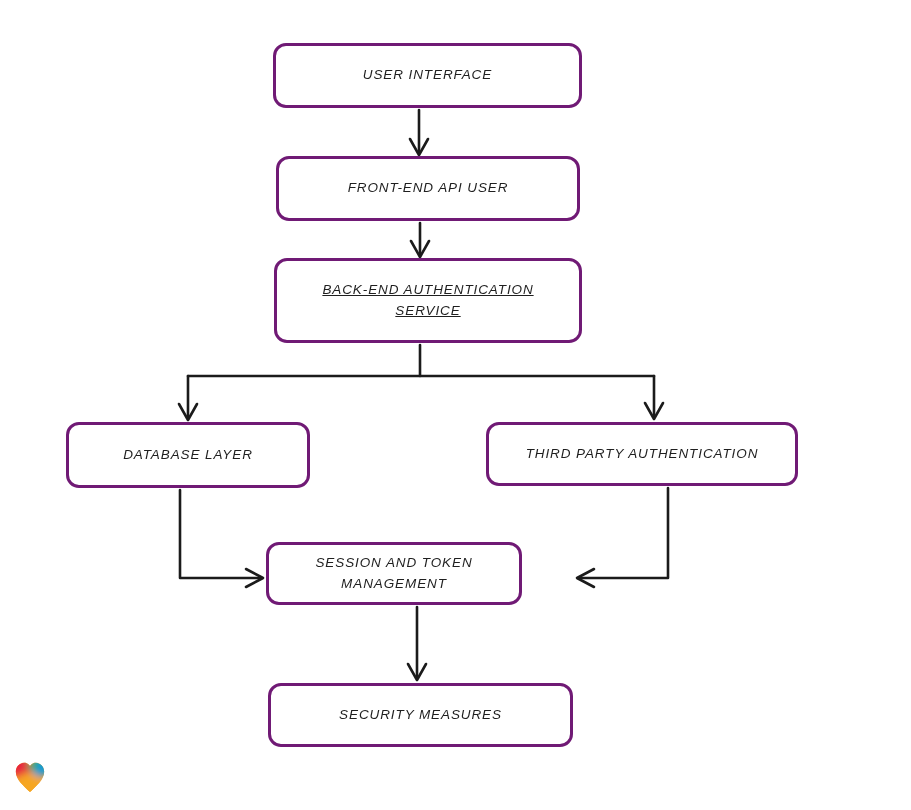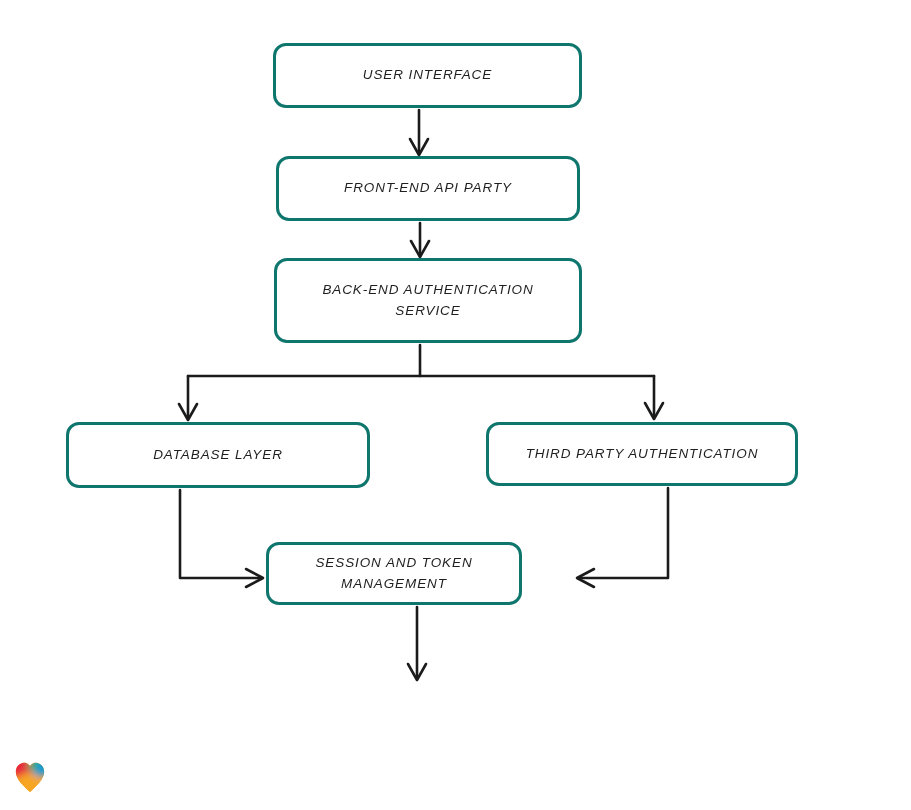"USER INTERFACE" .node { border: 3px solid #0f766e -> 3px solid #701a75 }
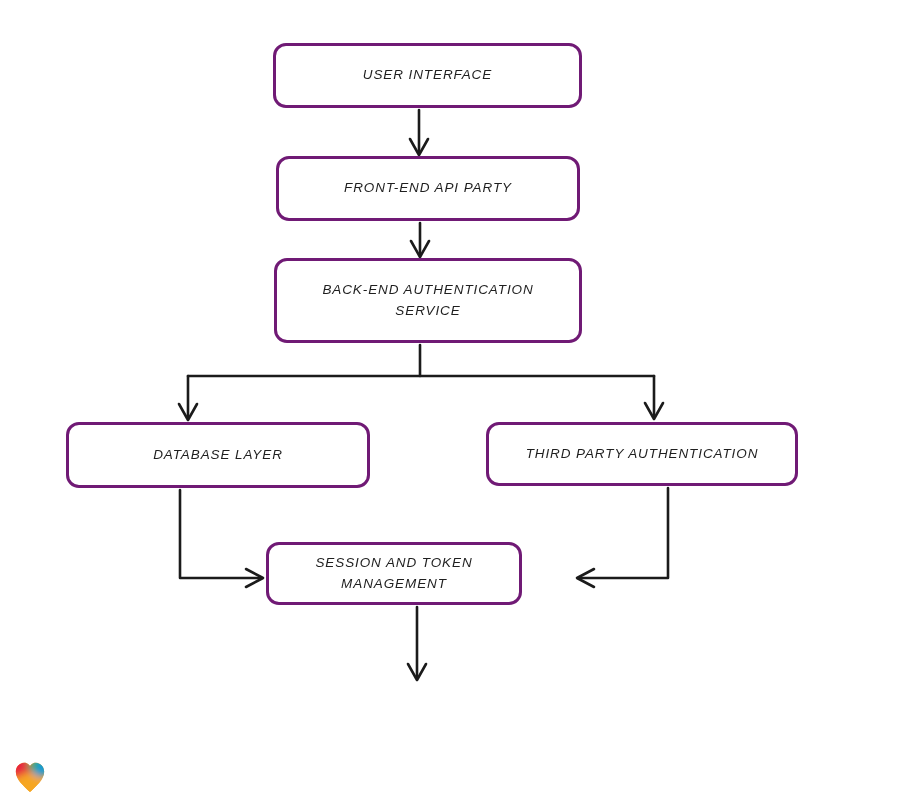"FRONT-END API PARTY" div.node { text: PARTY -> USER }
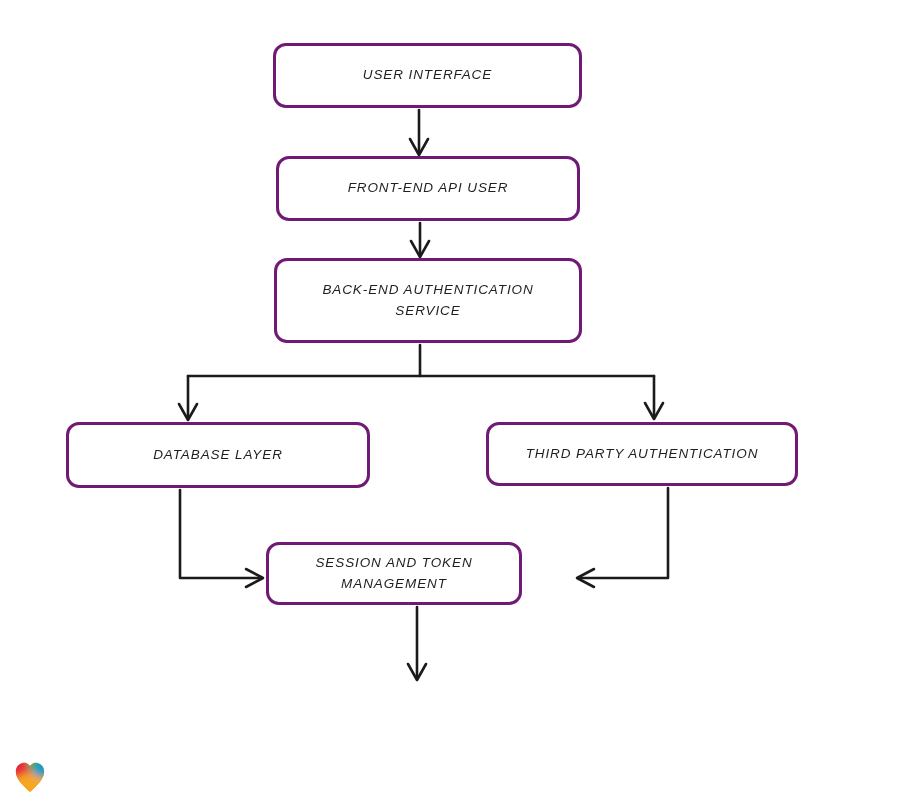"BACK-END AUTHENTICATION" div.node { text-decoration: none -> underline }
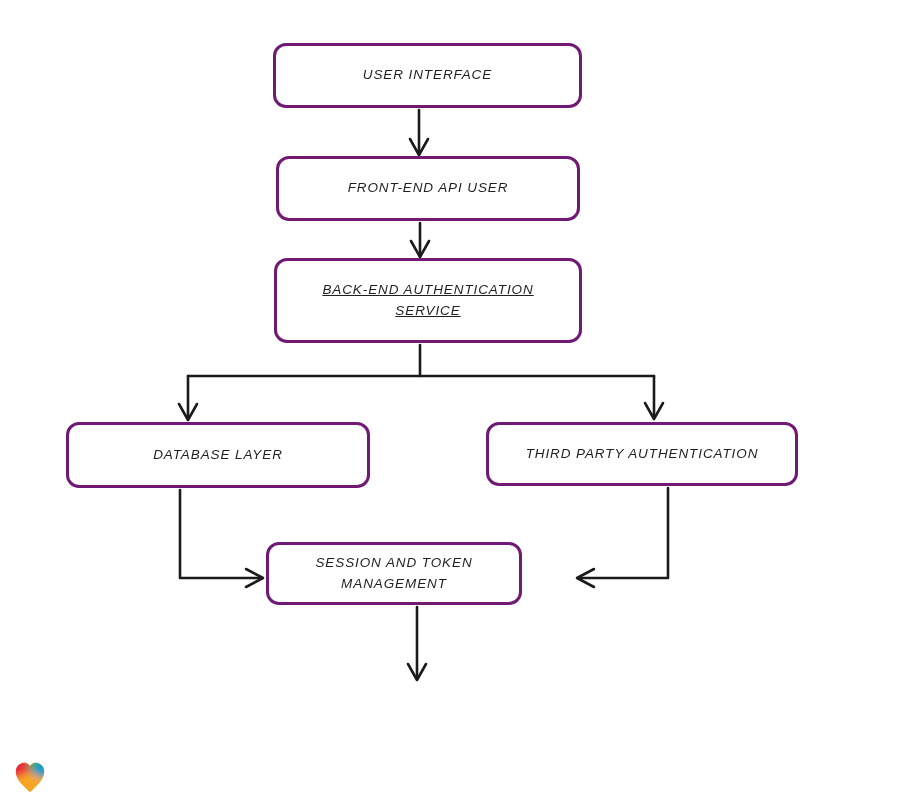"DATABASE LAYER" div.node { width: 304px -> 244px }
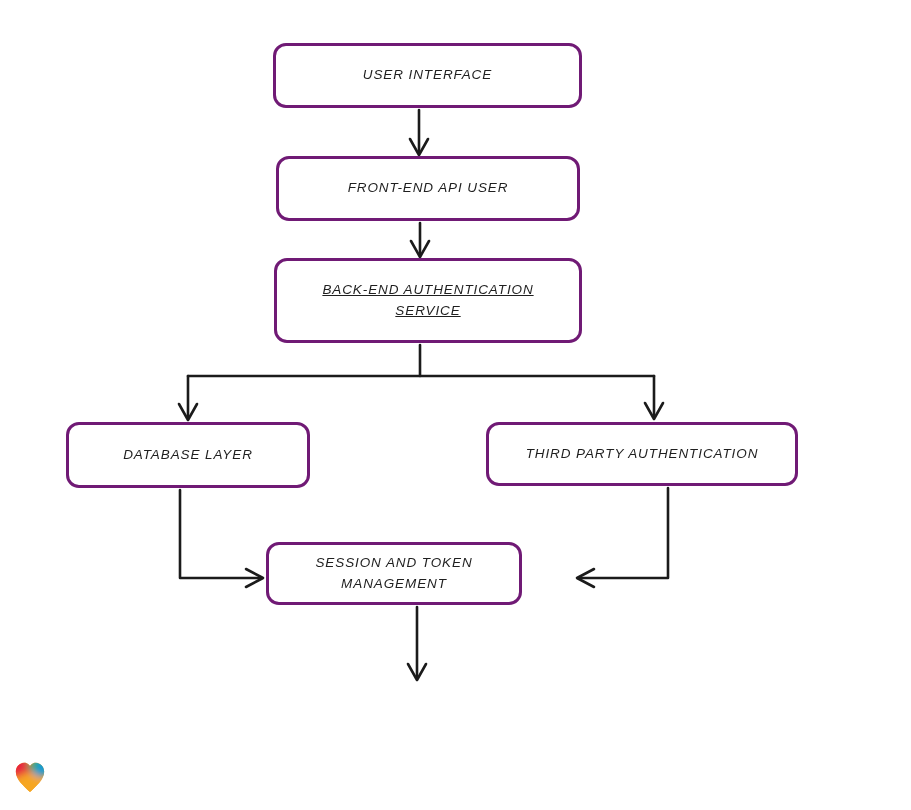"SECURITY MEASURES" div.node { html: none -> <div>SECURITY MEASURES</div> }
